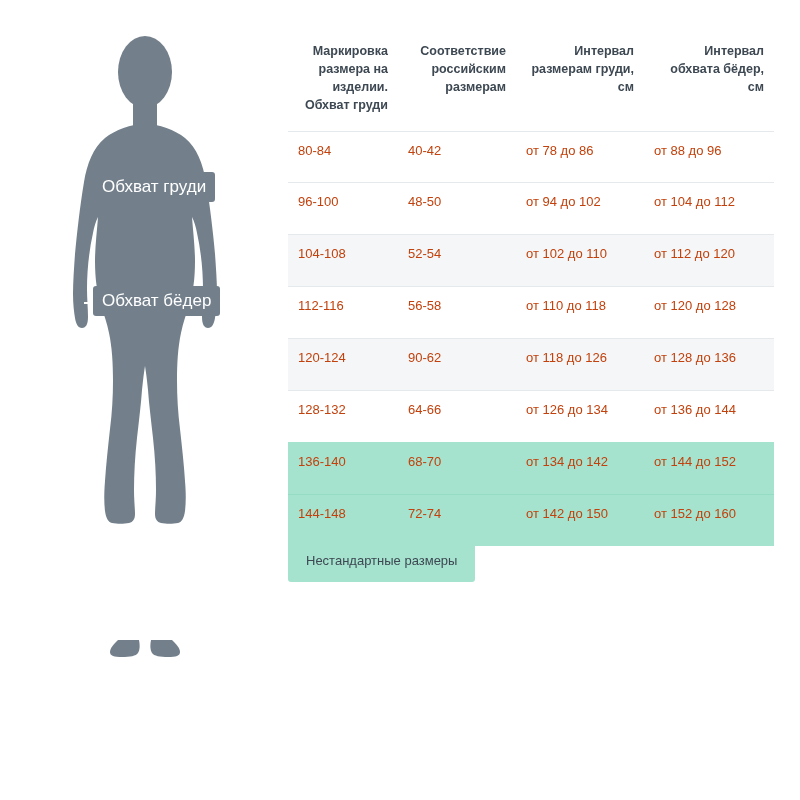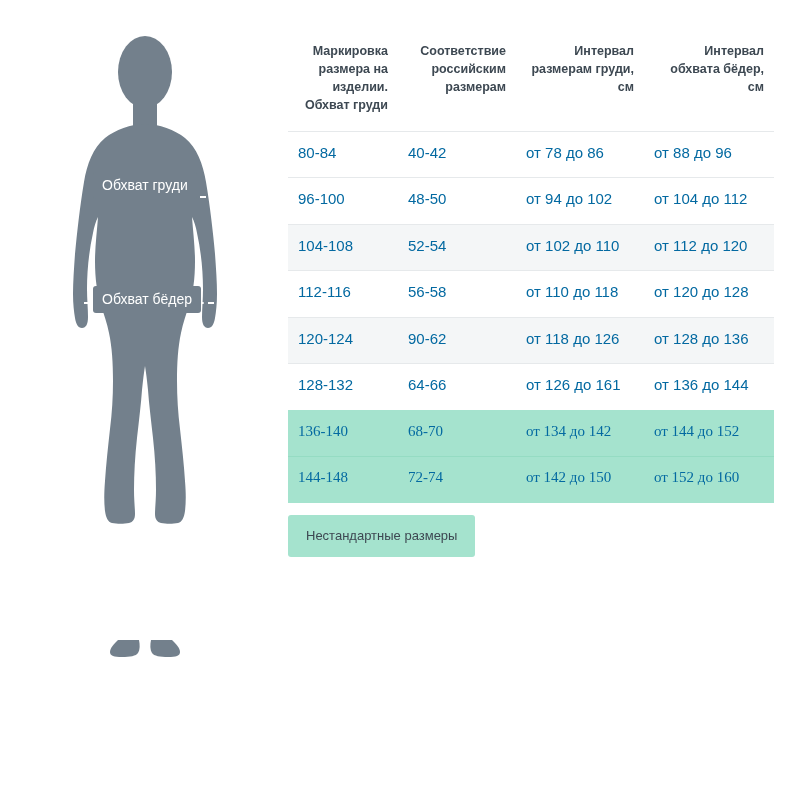"80-84" table.size-table td { color: #0369a1 -> #c2410c; font-size: 15px -> 13px; padding: 11px 10px 15px 10px -> 11px 10px 23px 10px }
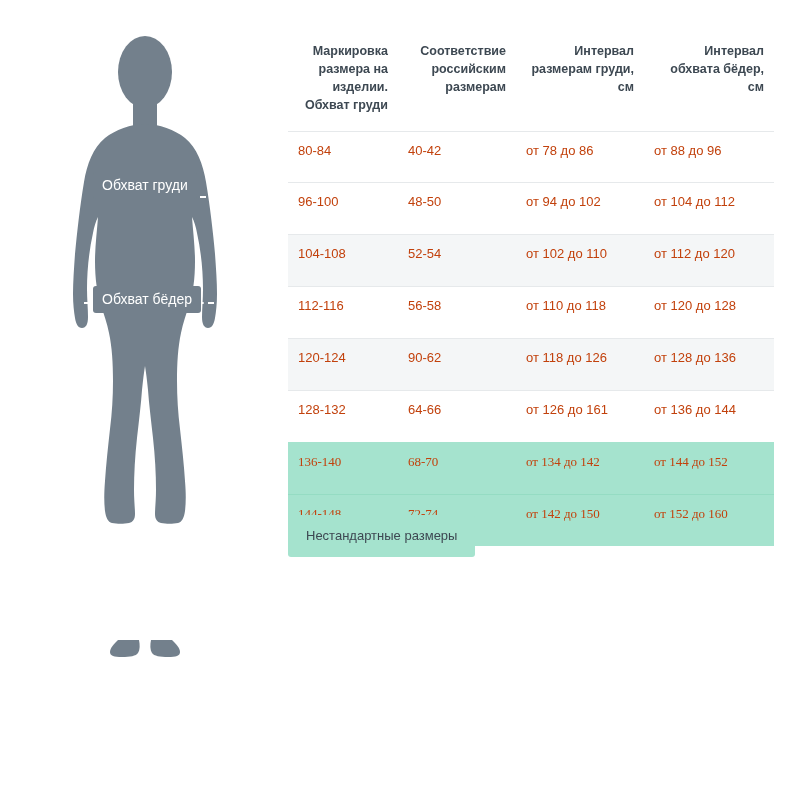"Обхват груди" .measure-label { font-size: 14px -> 17px }
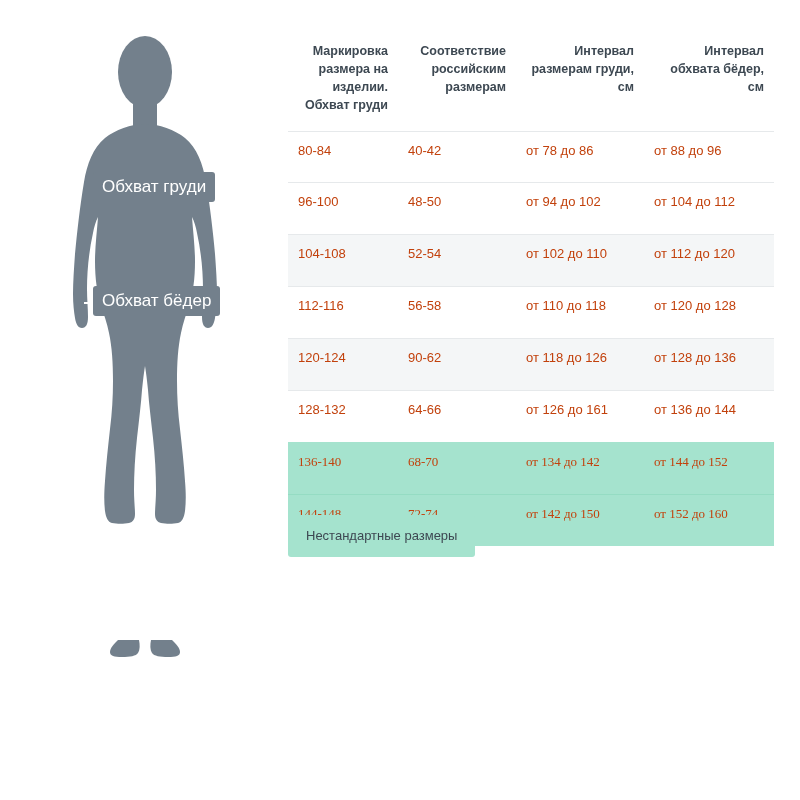"от 126 до 161" td { text: 161 -> 134 }
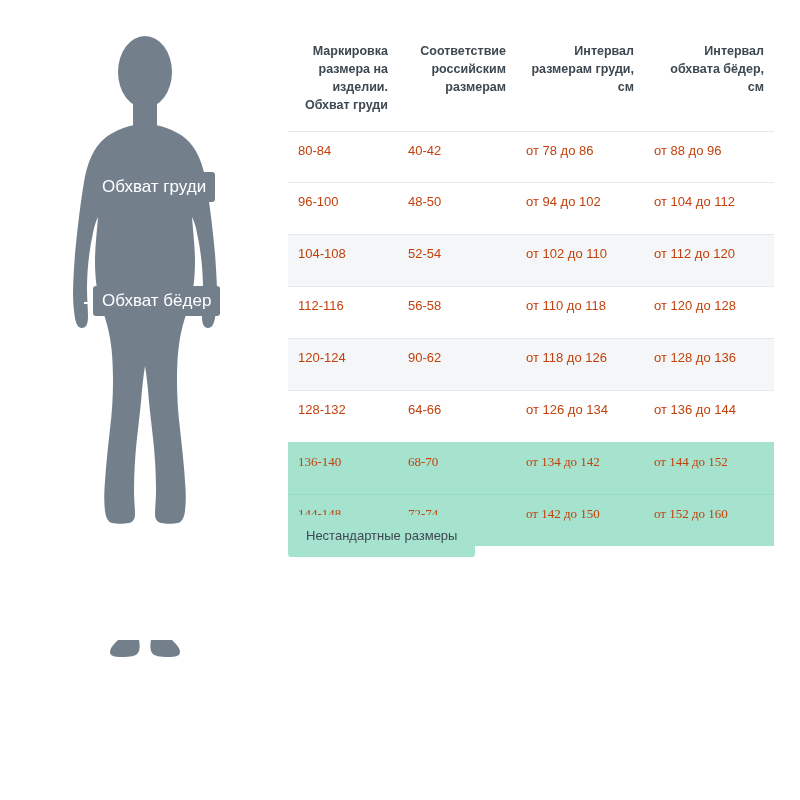"136-140" table.size-table tr.row-hl td { font-family: Liberation Serif, serif -> none }
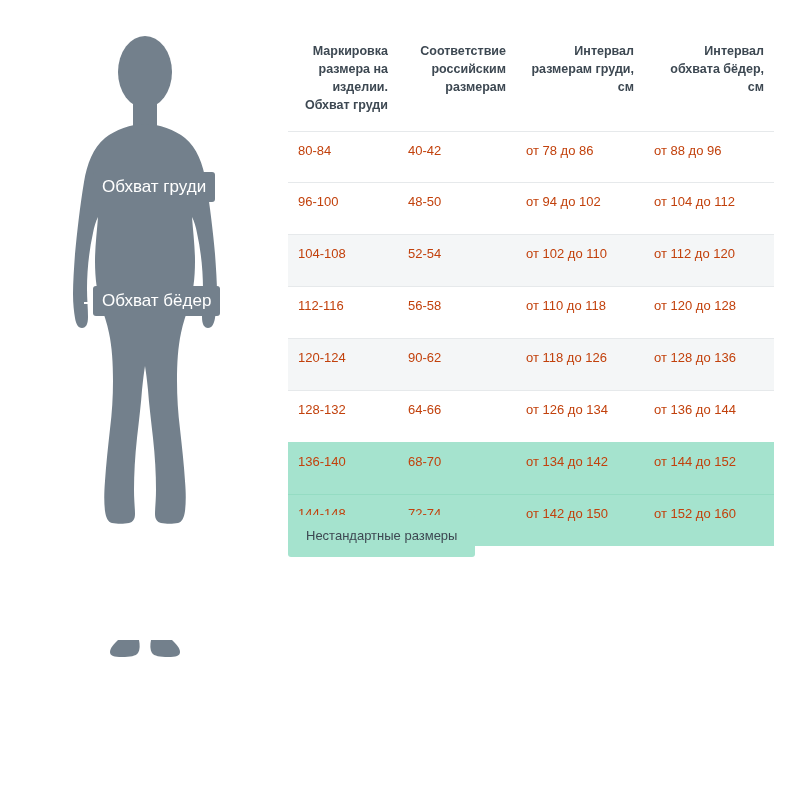"Нестандартные размеры" .nonstandard { top: 515px -> 540px }
